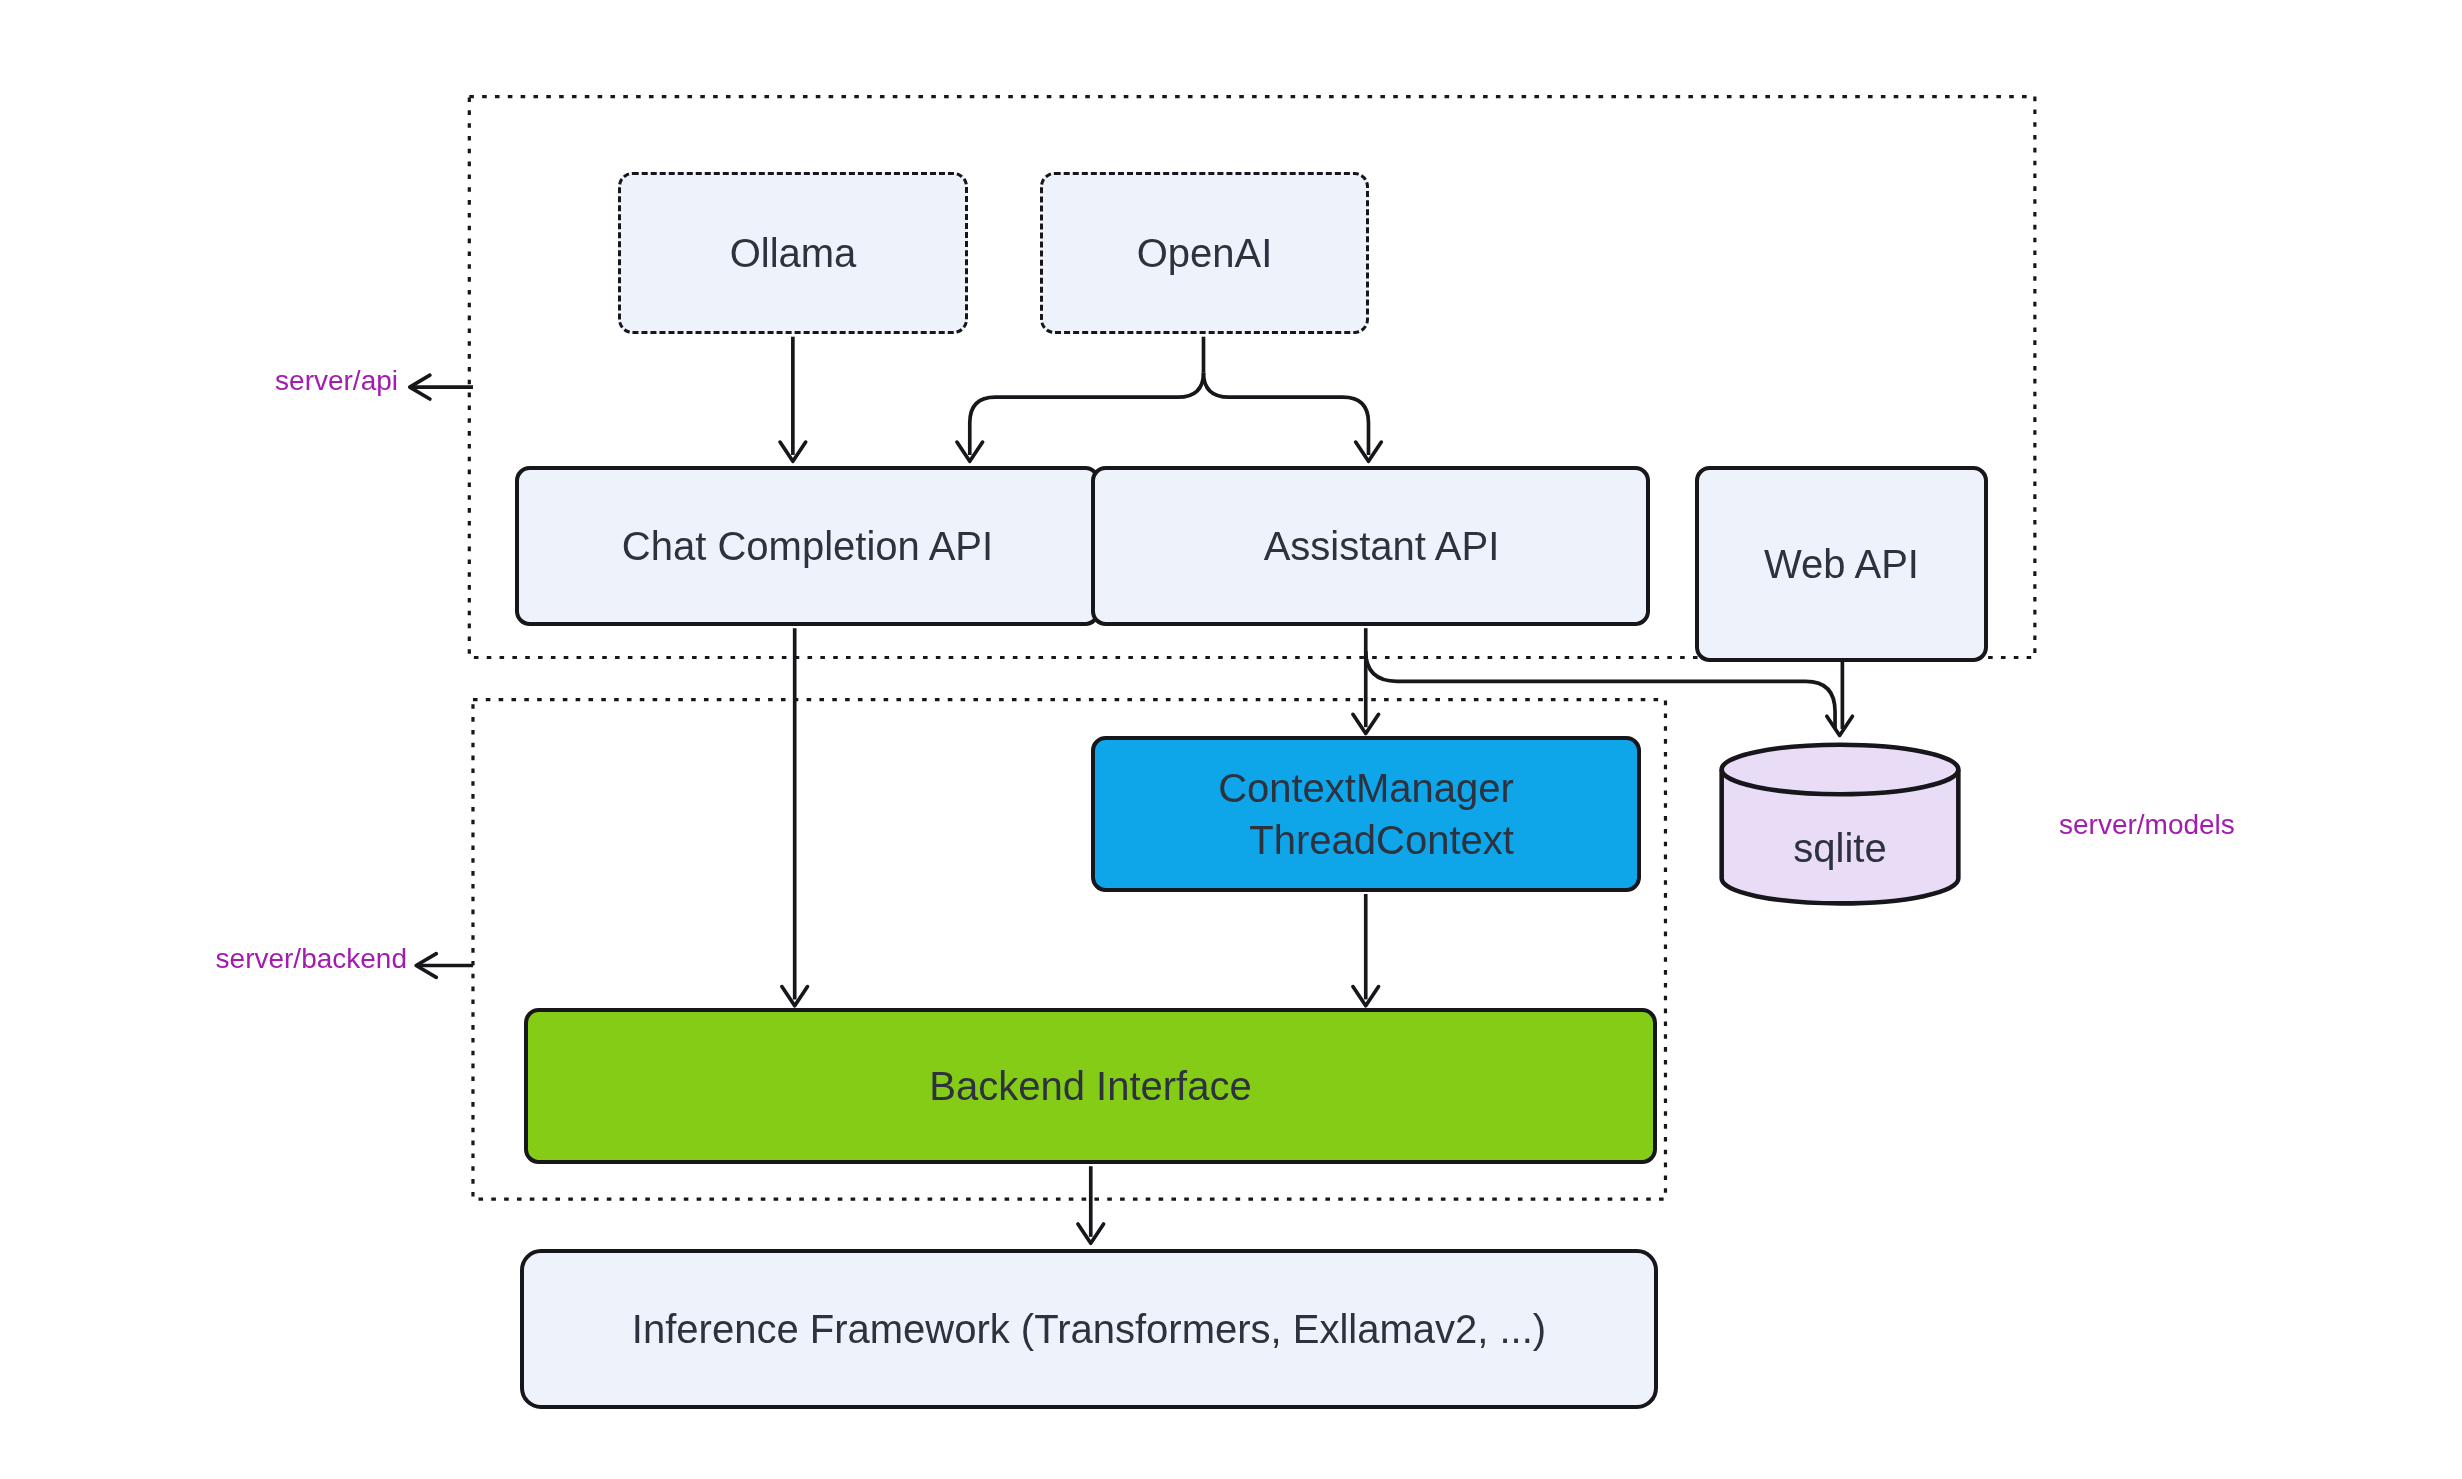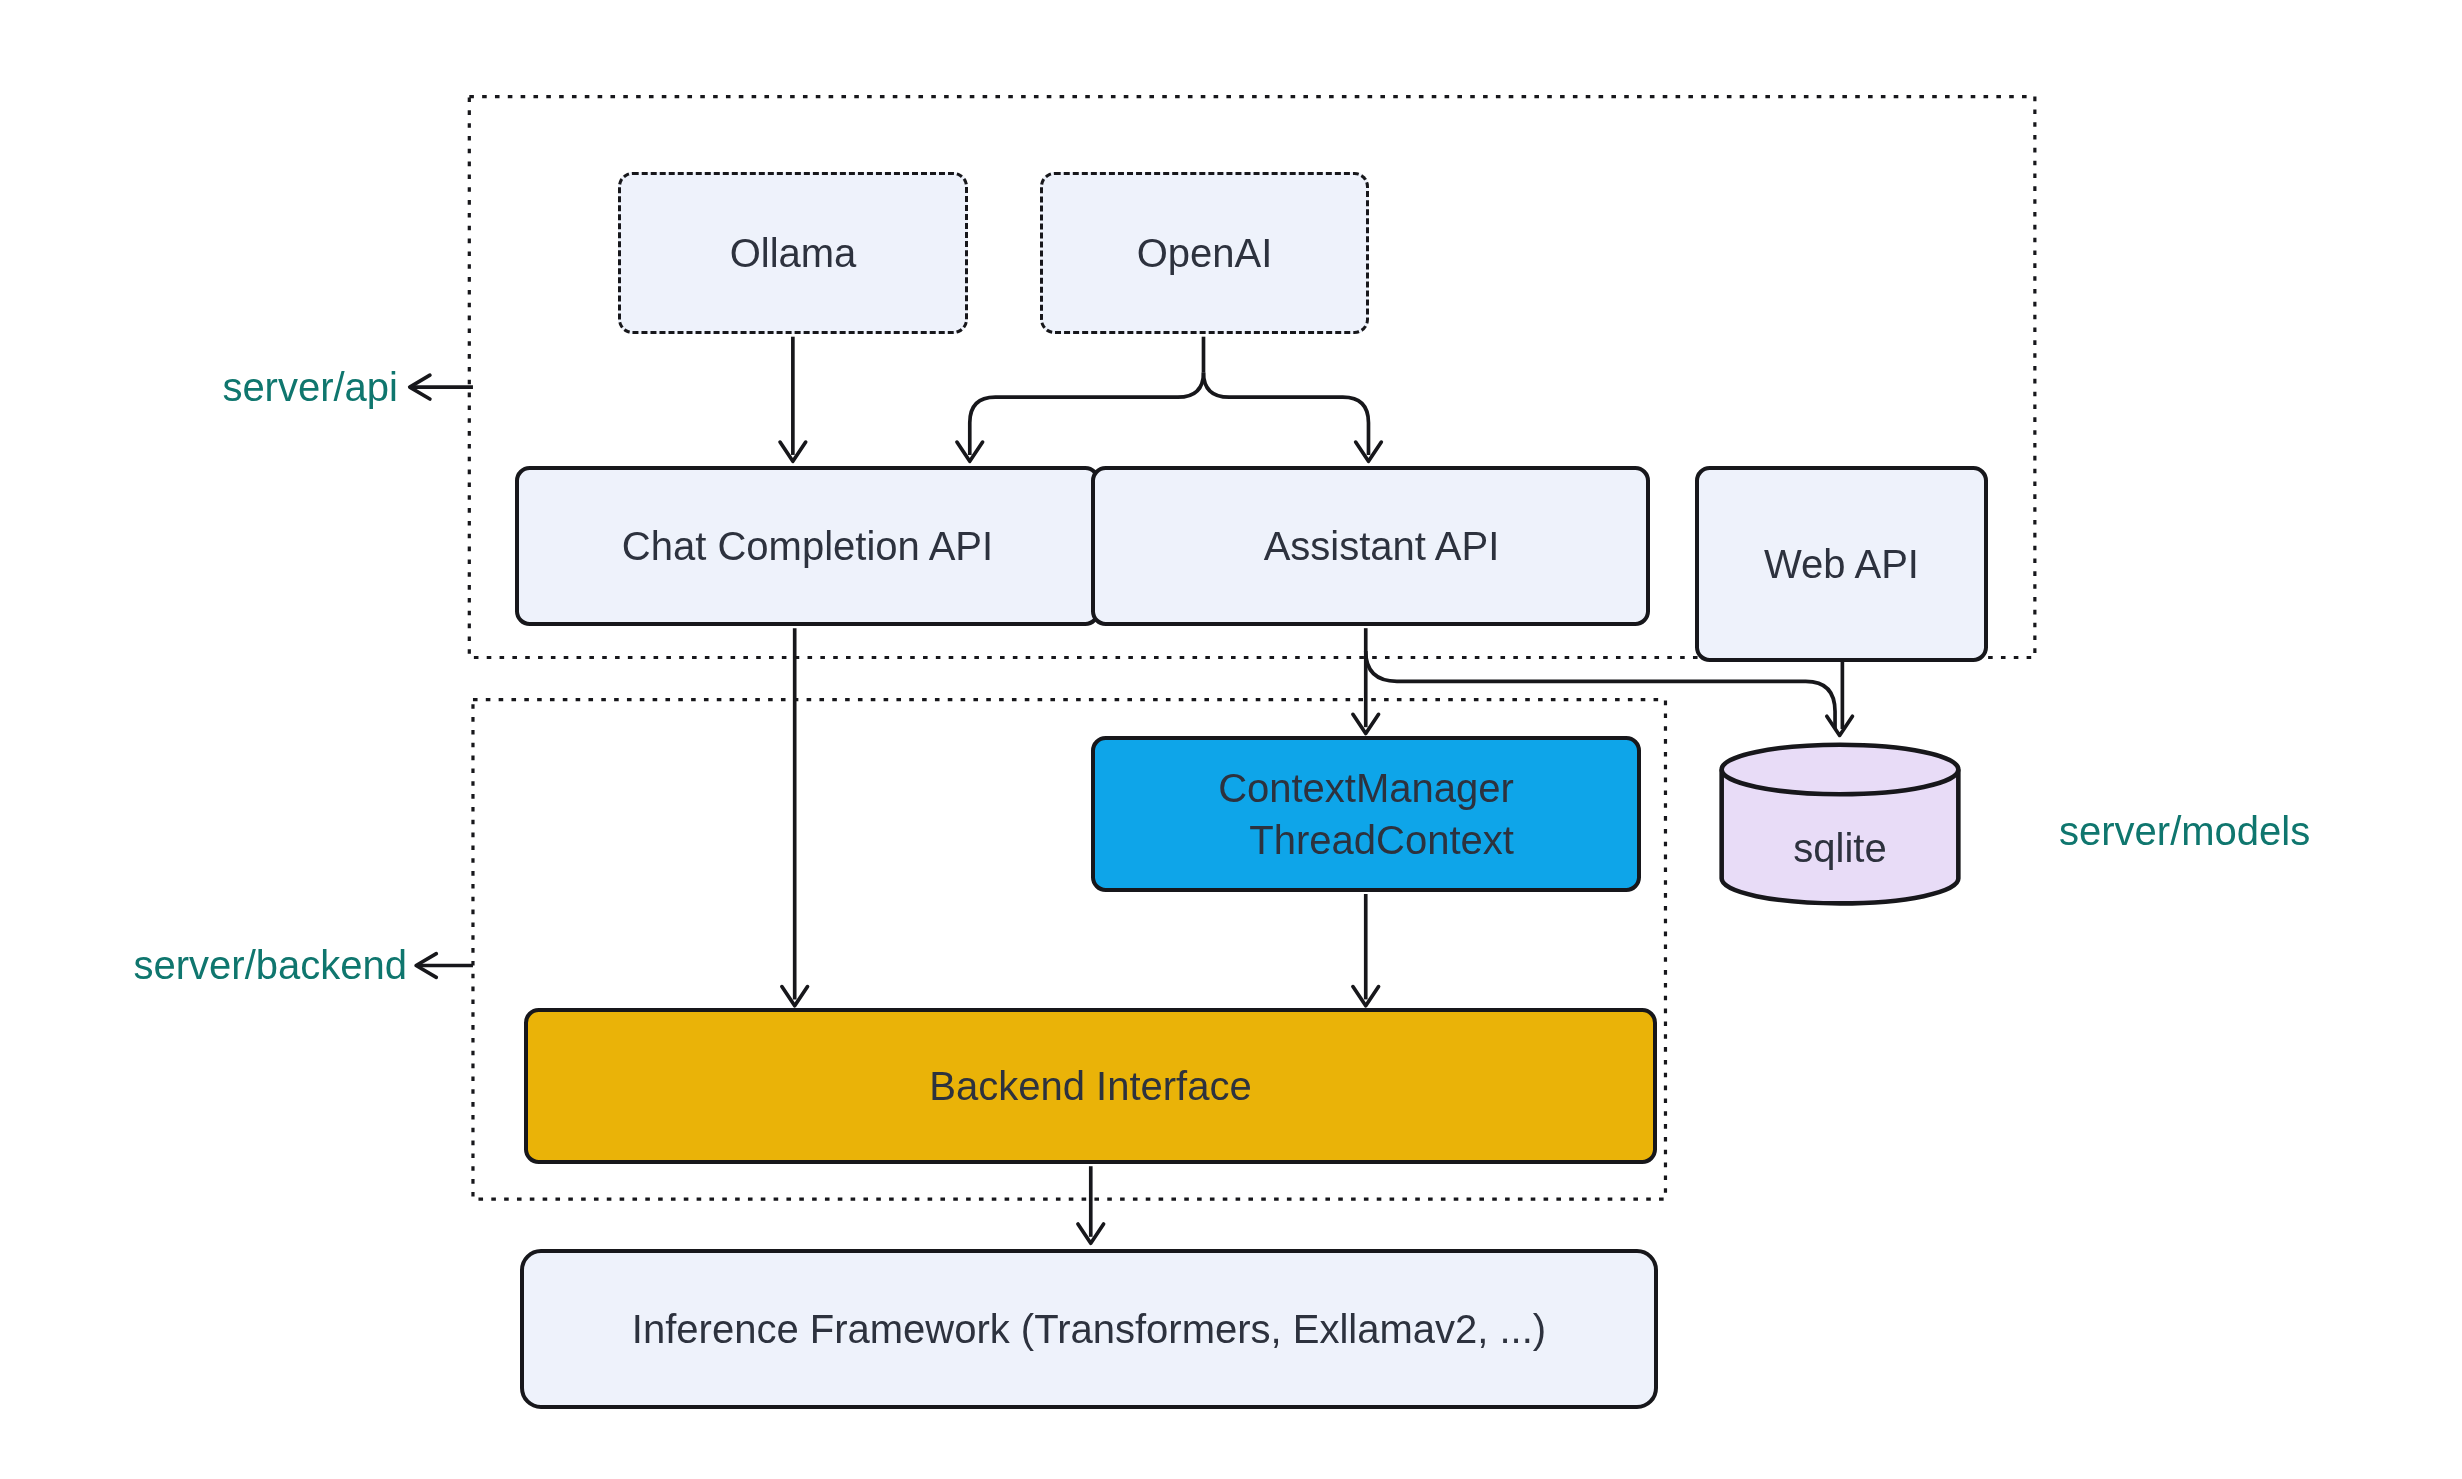"server/api" .side-label { color: #0f766e -> #a21caf; font-size: 40px -> 28px }
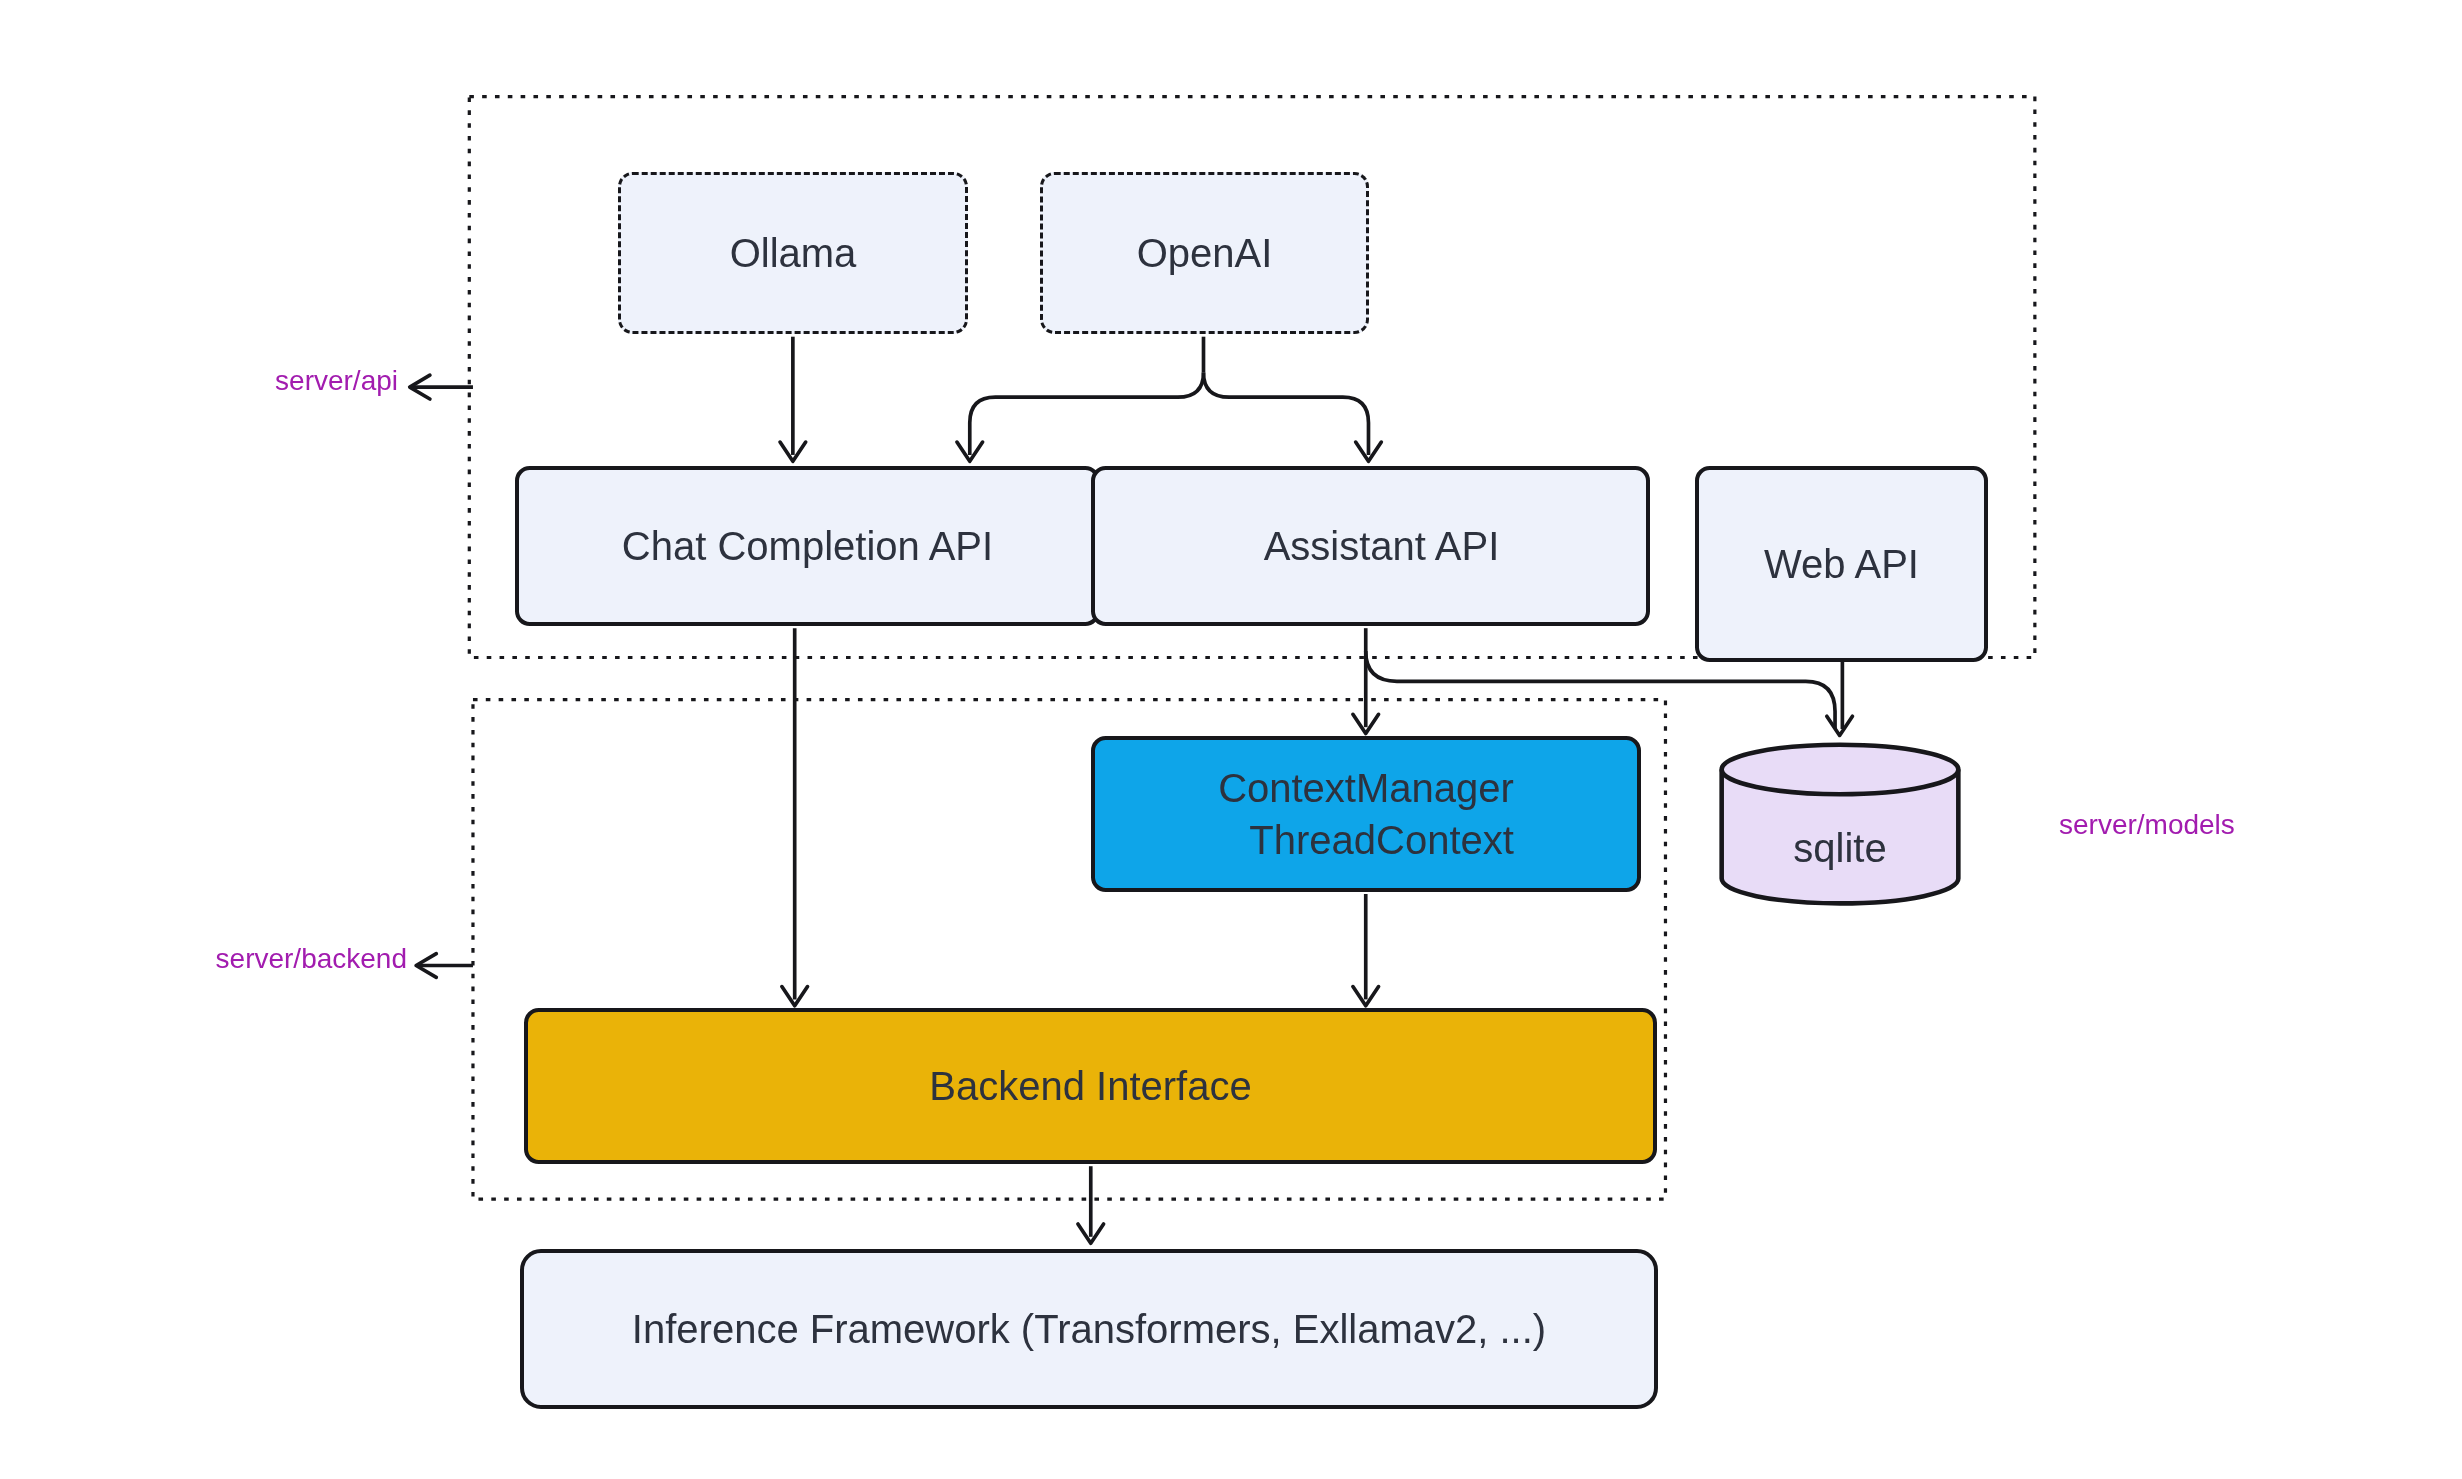"Backend Interface" .fill-yellow { background: #eab308 -> #84cc16 }
